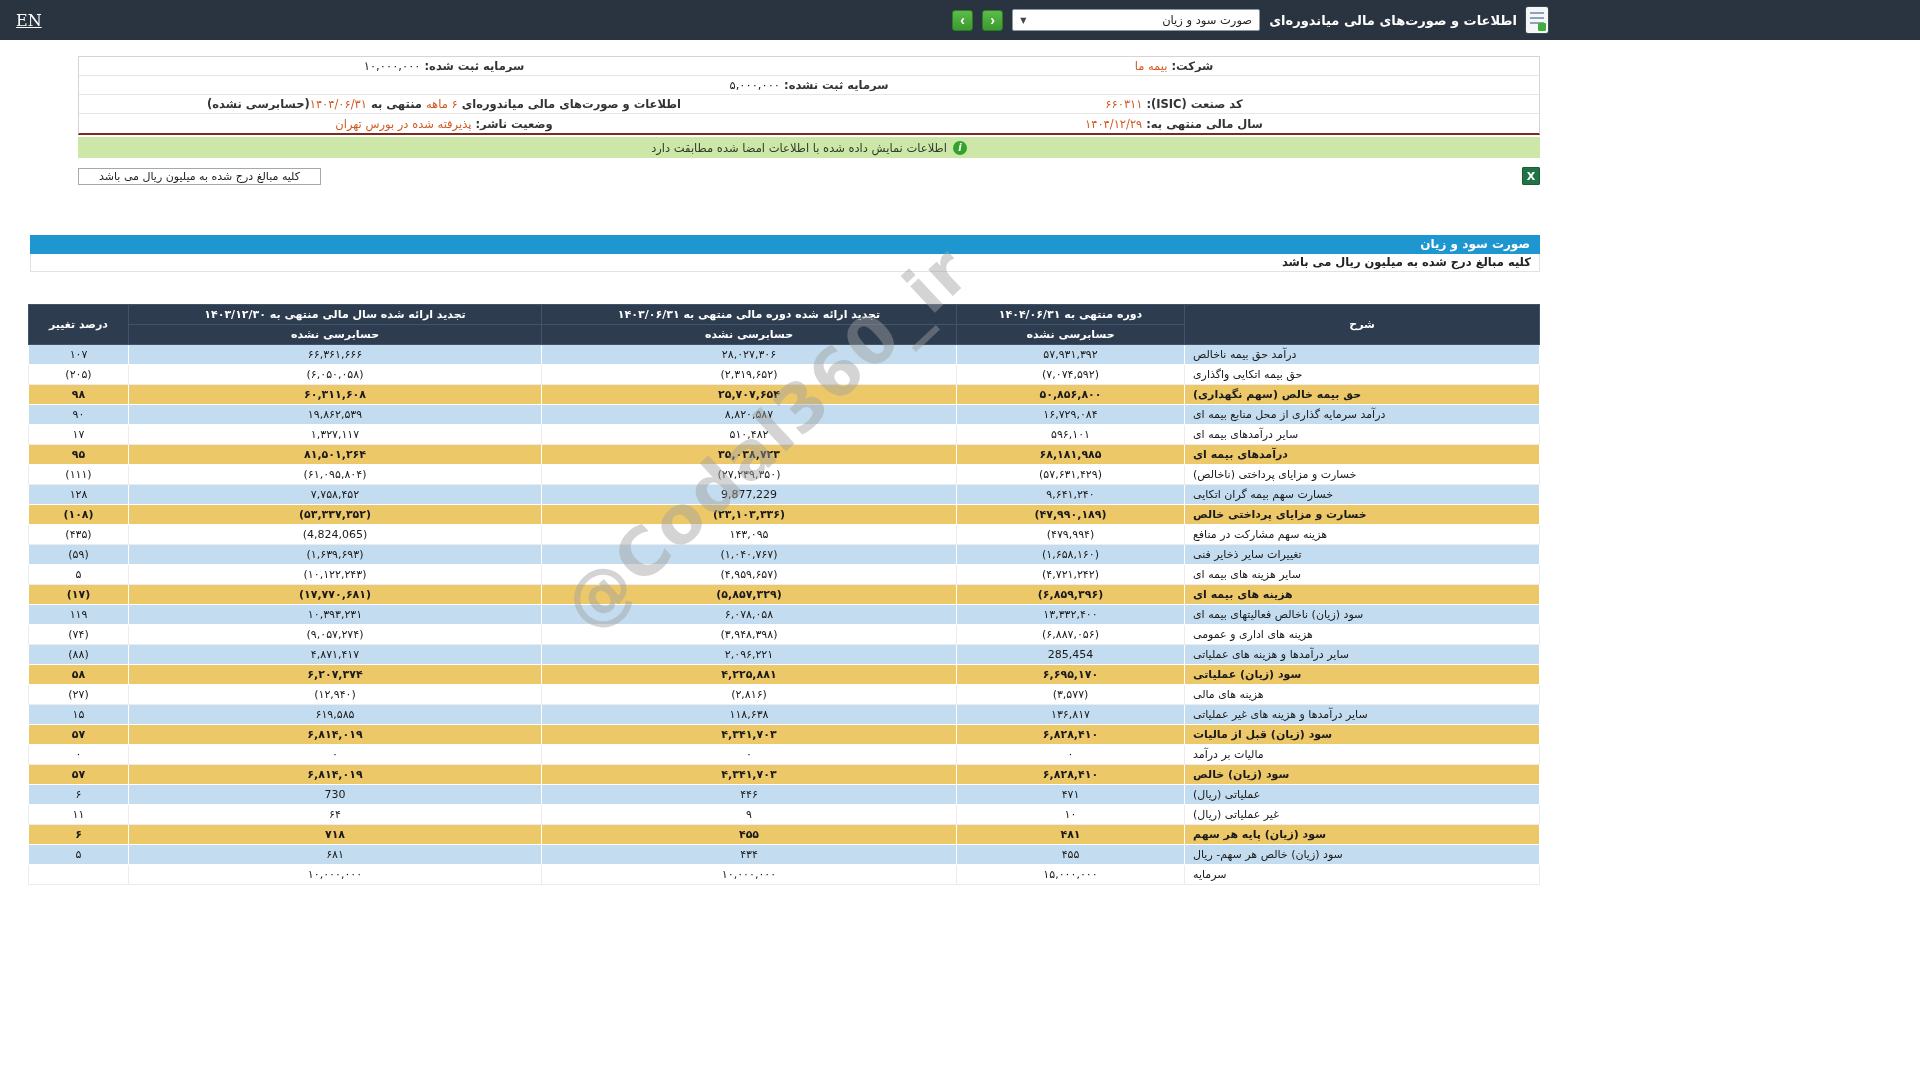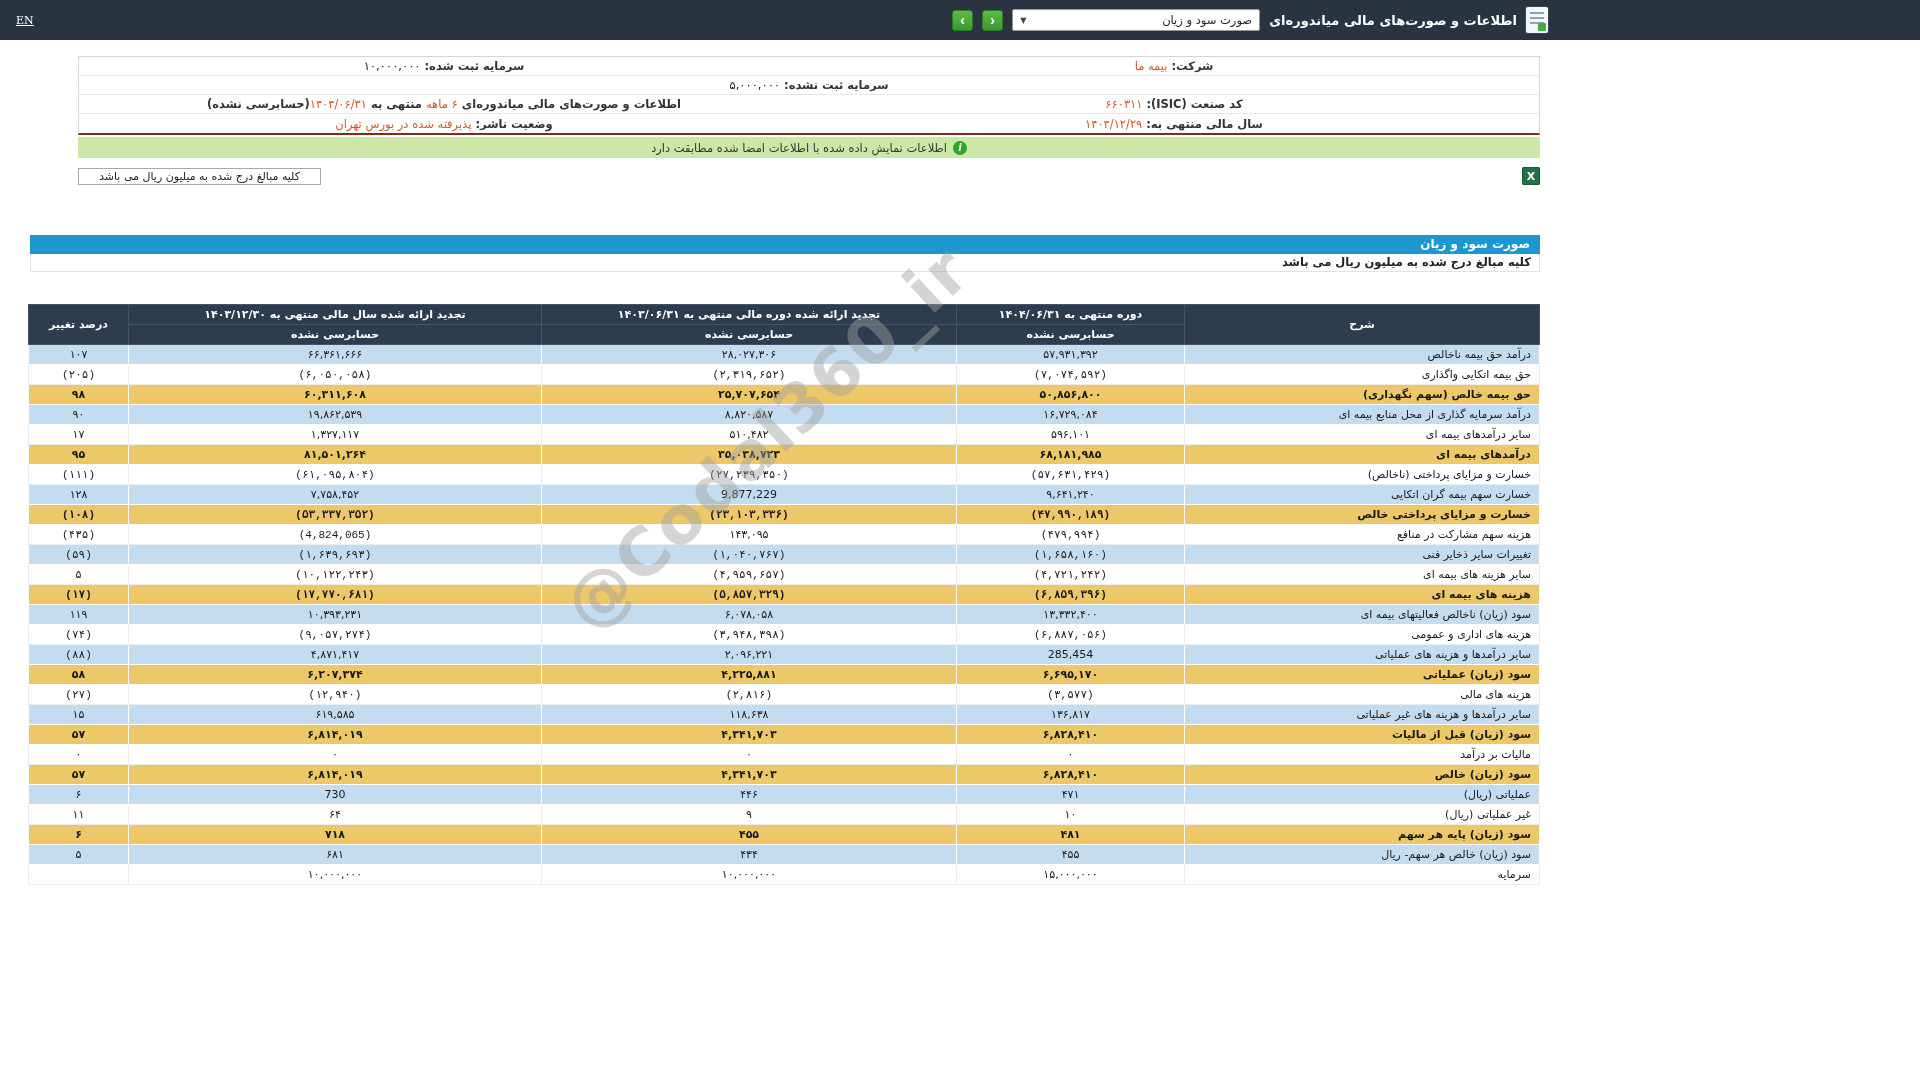"EN" .lang-link { font-size: 11px -> 16px }
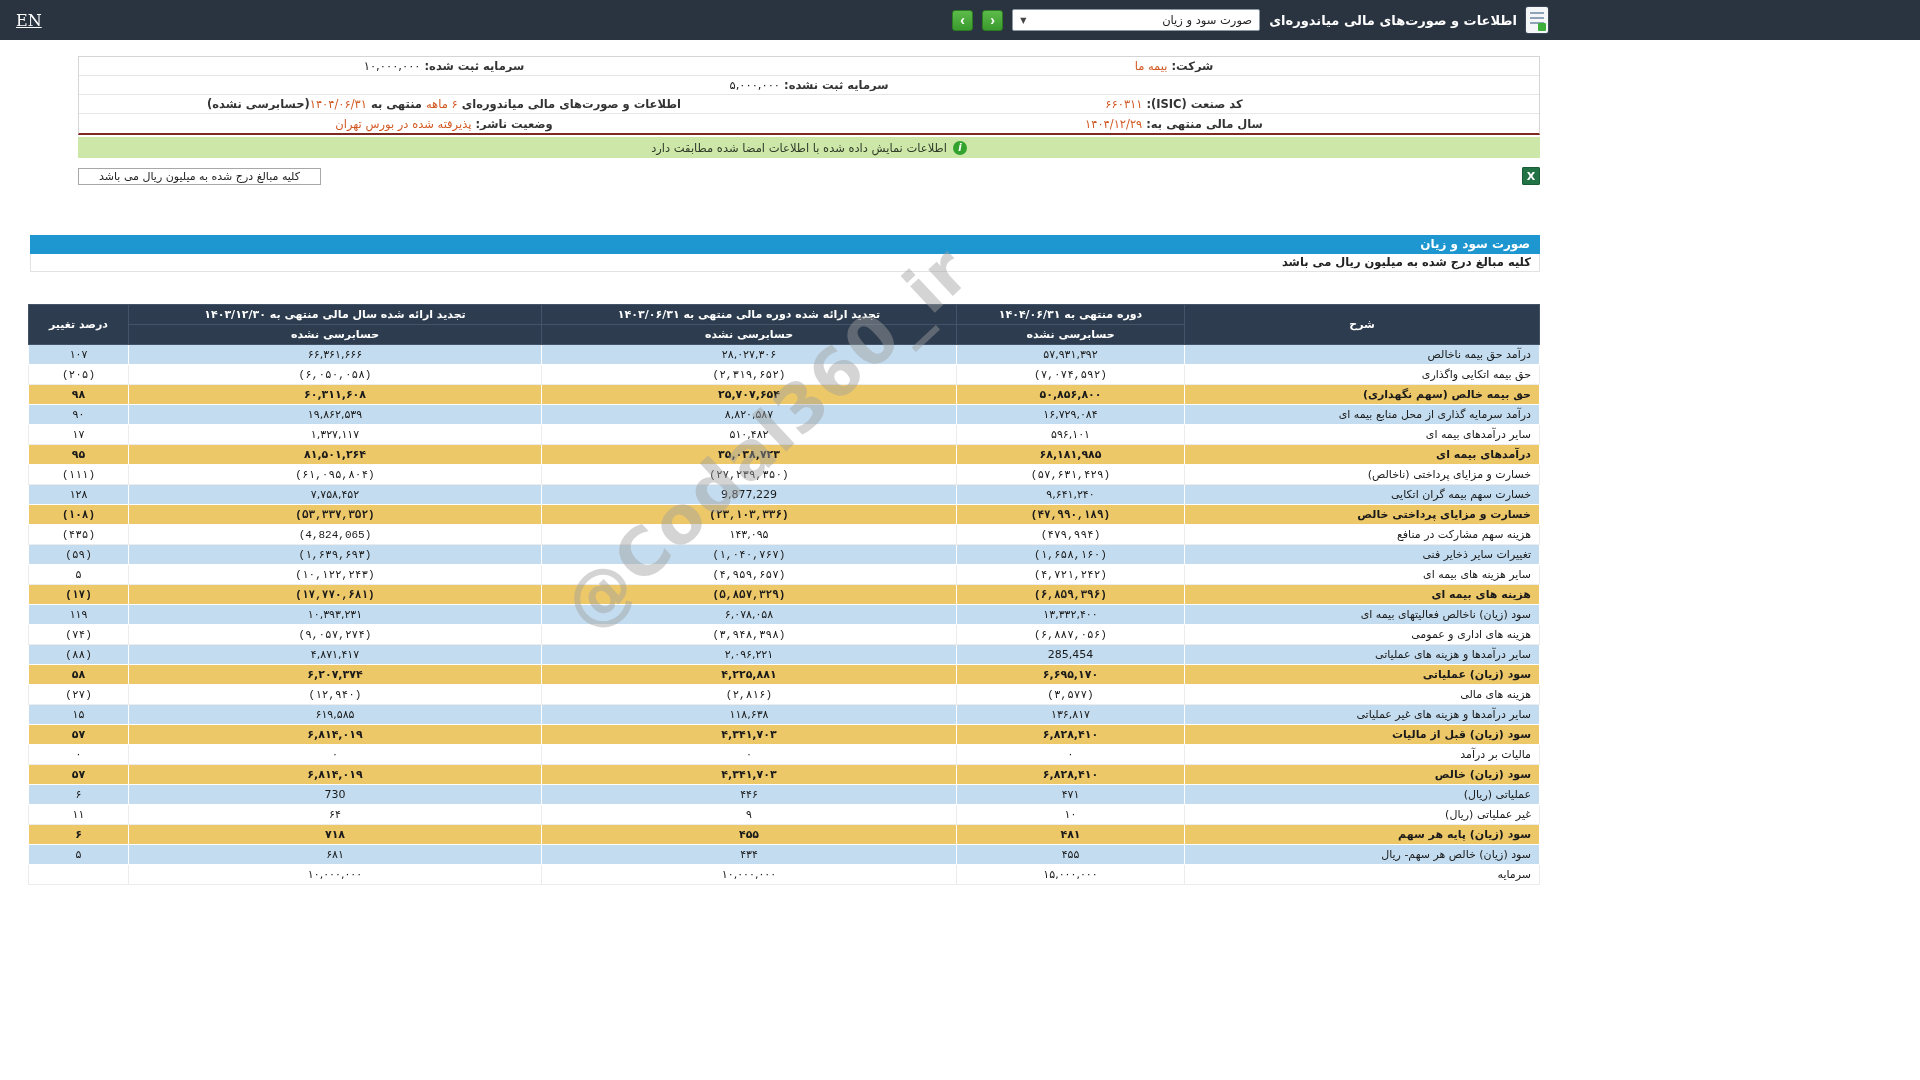"درآمد حق بیمه ناخالص" .data-table td.desc { text-align: right -> left }
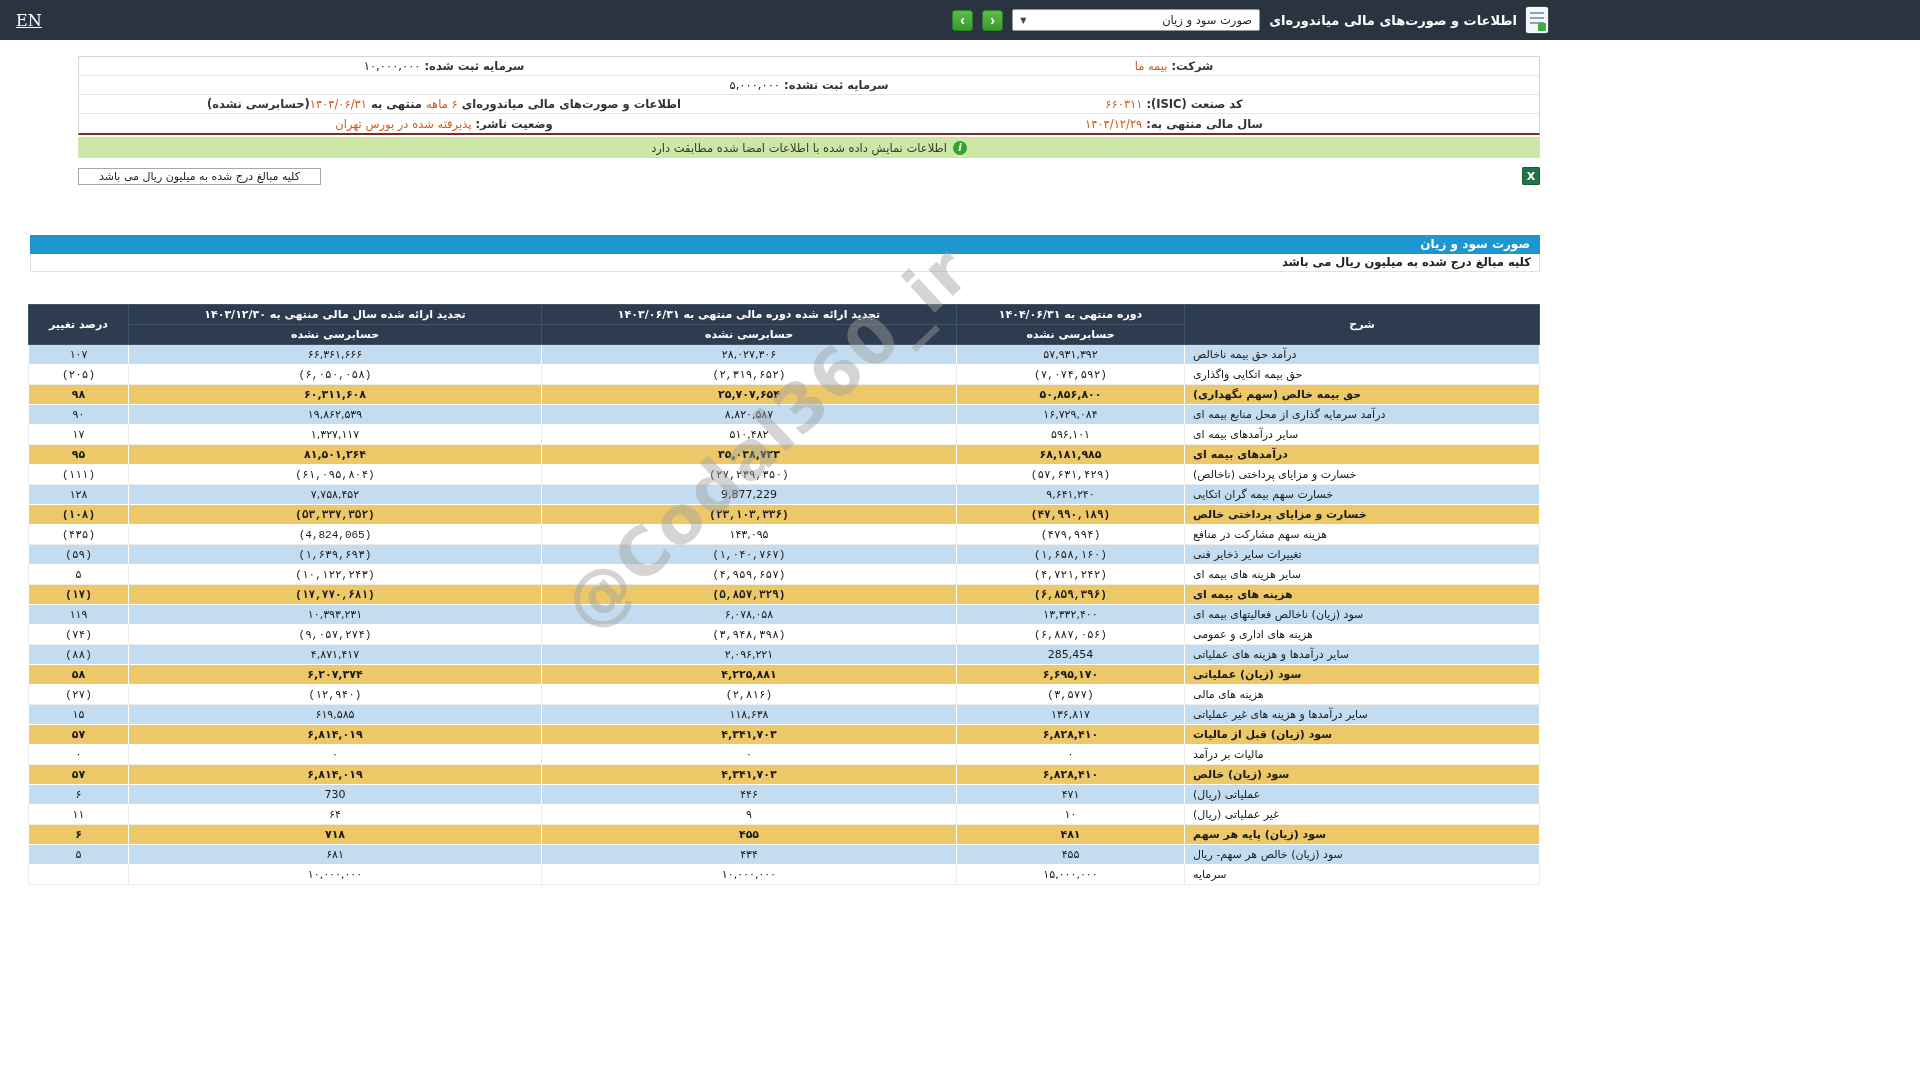"(۲۰۵)" td.neg { font-family: Liberation Mono, monospace -> none }
